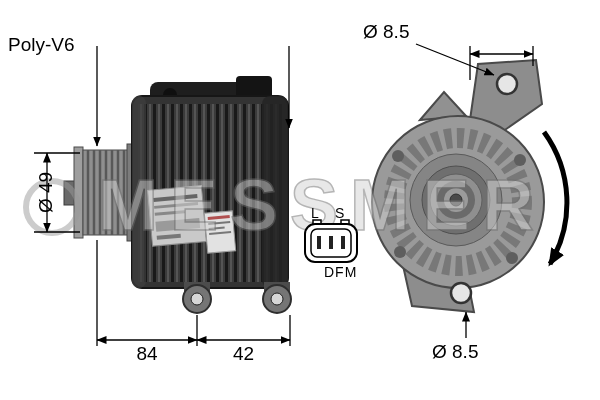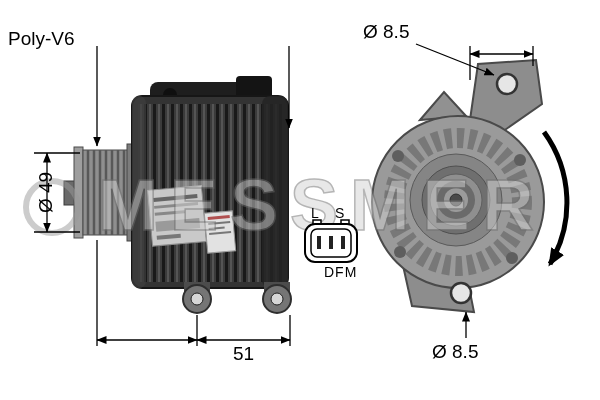"Poly-V6" div.lbl { top: 29px -> 35px }
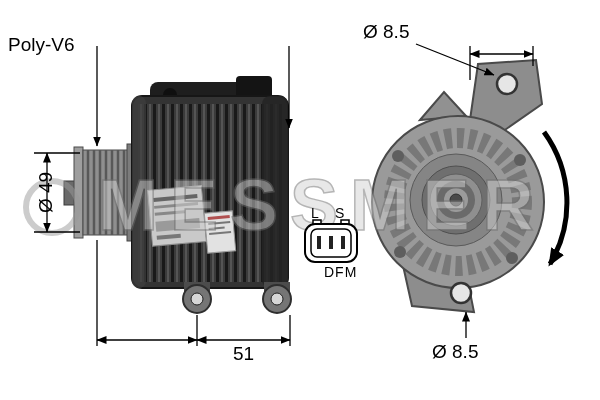"84" div.lbl { html: none -> <div>84</div> }
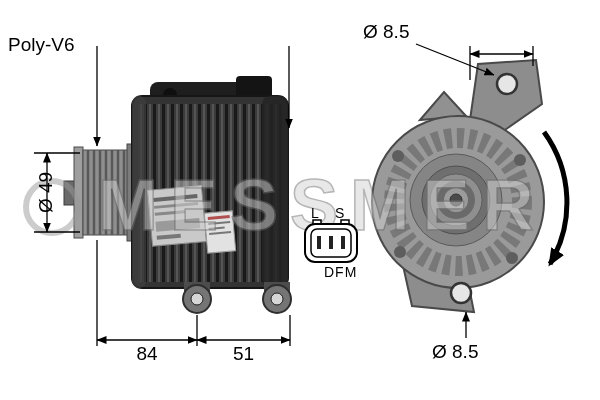"51" div.lbl { text: 51 -> 42 }
